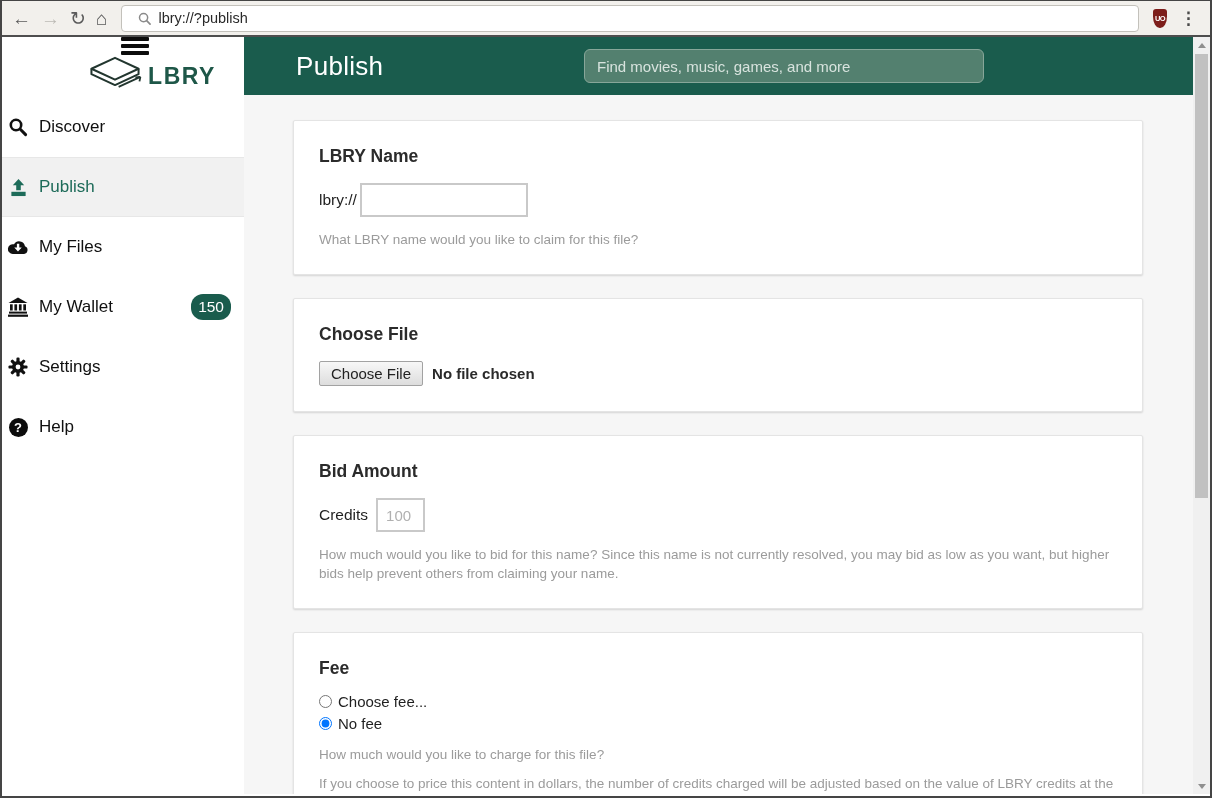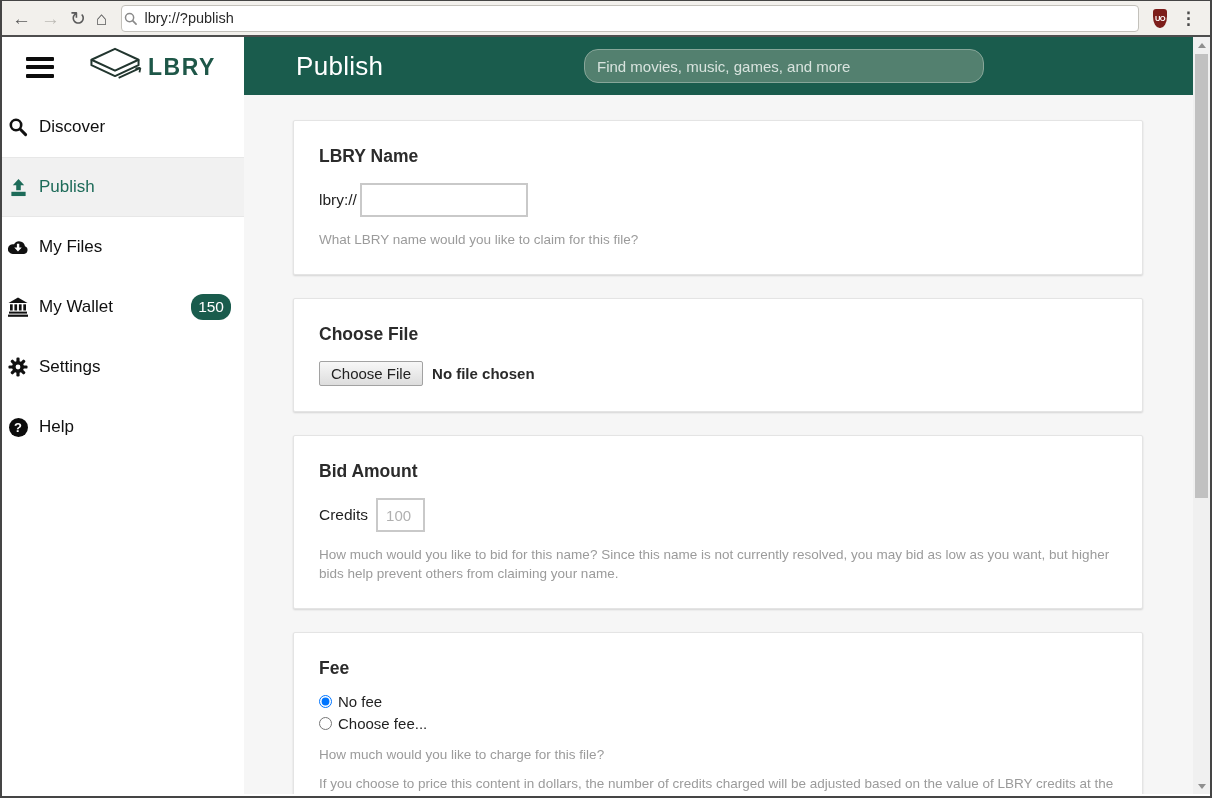"lbry://?publish" .addr { padding: 0 2px -> 0 16px }
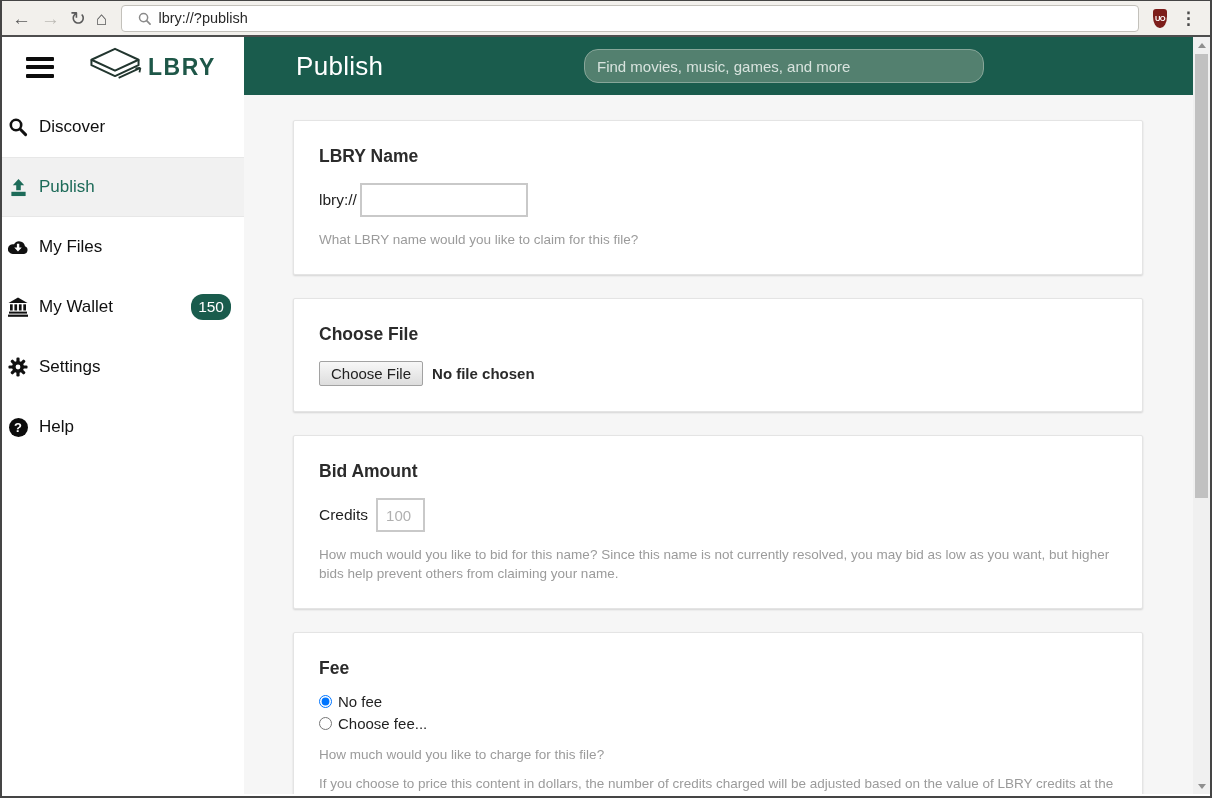"LBRY" .side-top { flex-direction: none -> column }
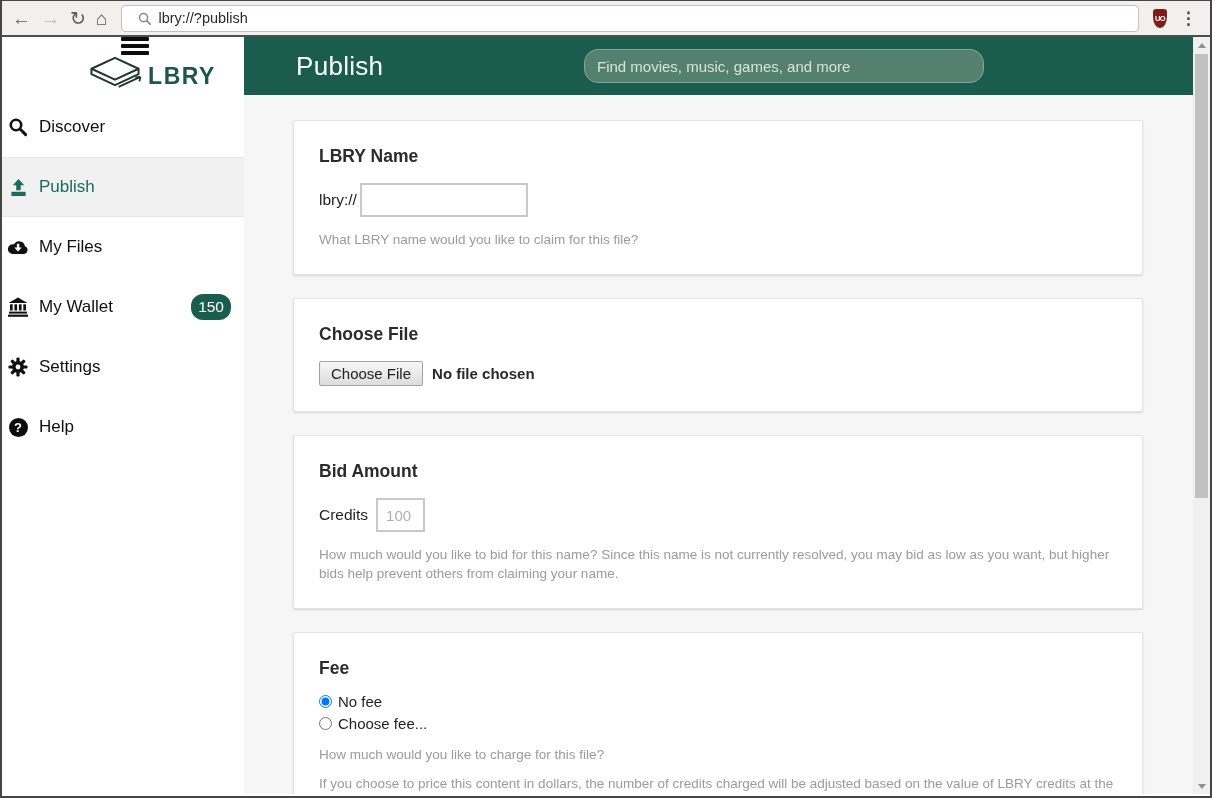"Find movies, music, games, and" .hsearch { border-radius: 14px -> 6px }
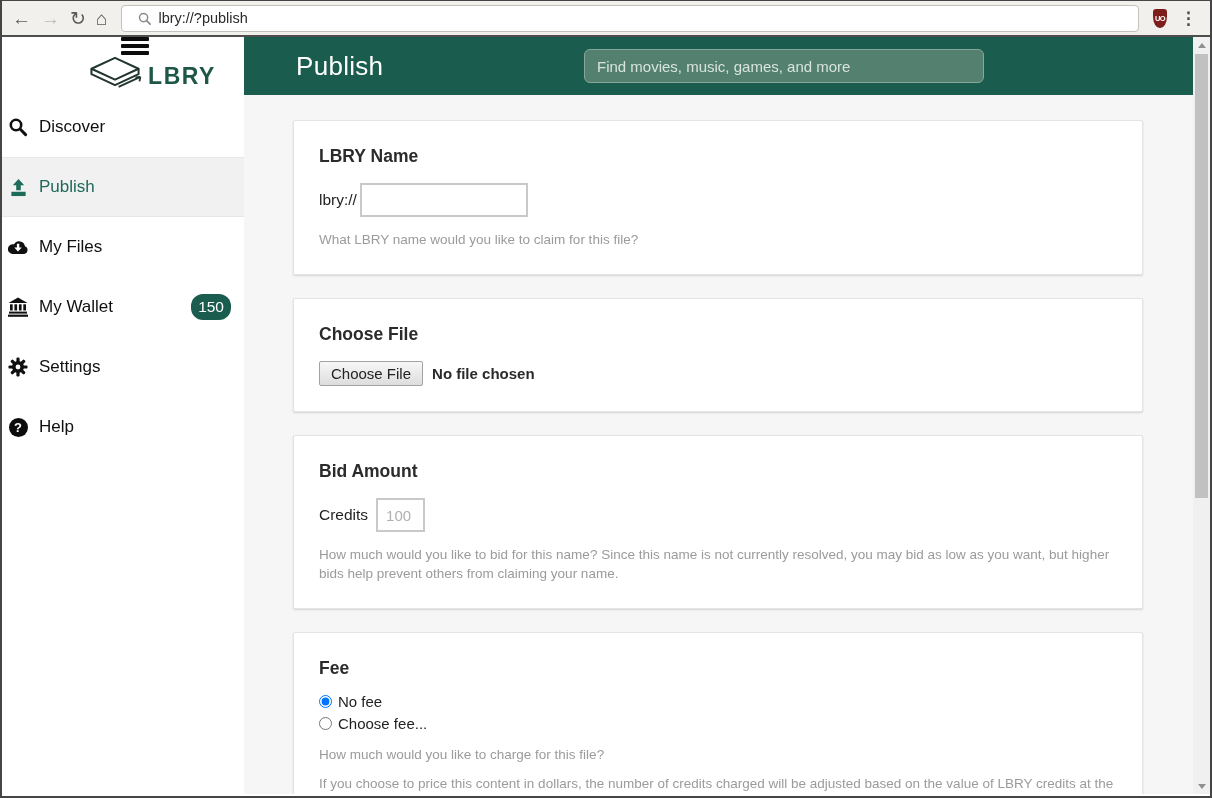"No fee" label.radio-row { order: before "Choose fee..." -> after "Choose fee..." }
